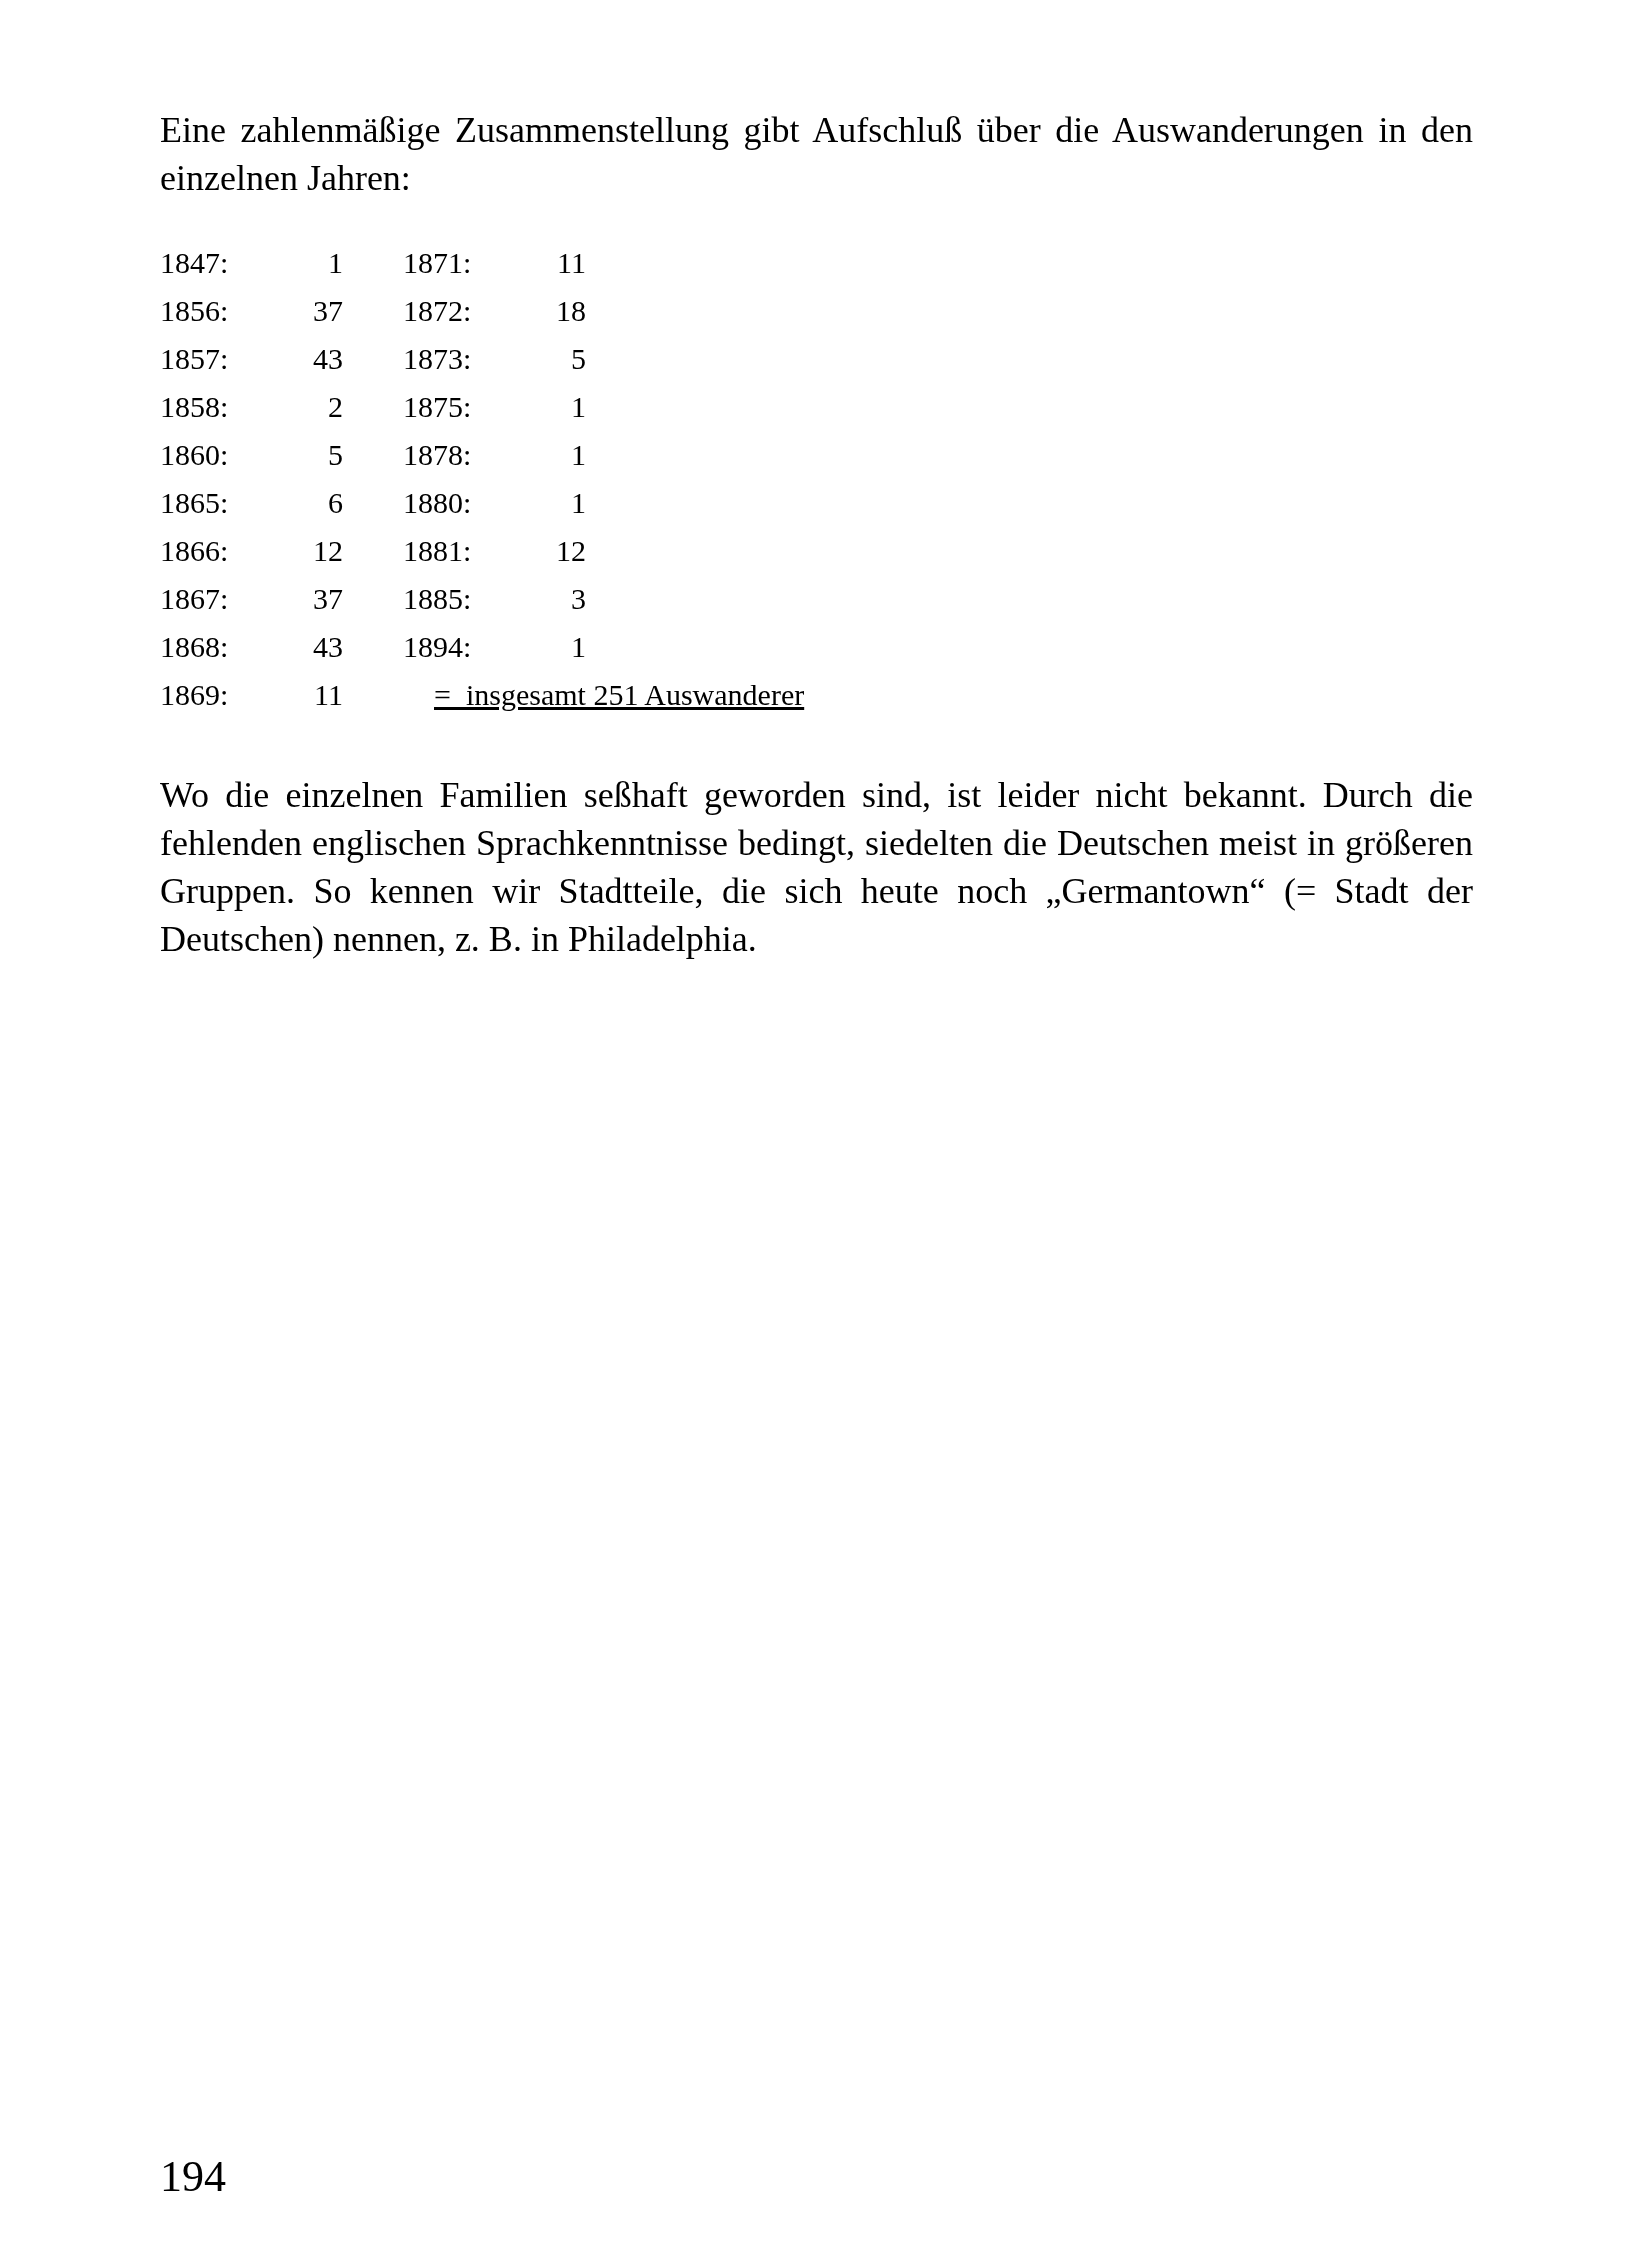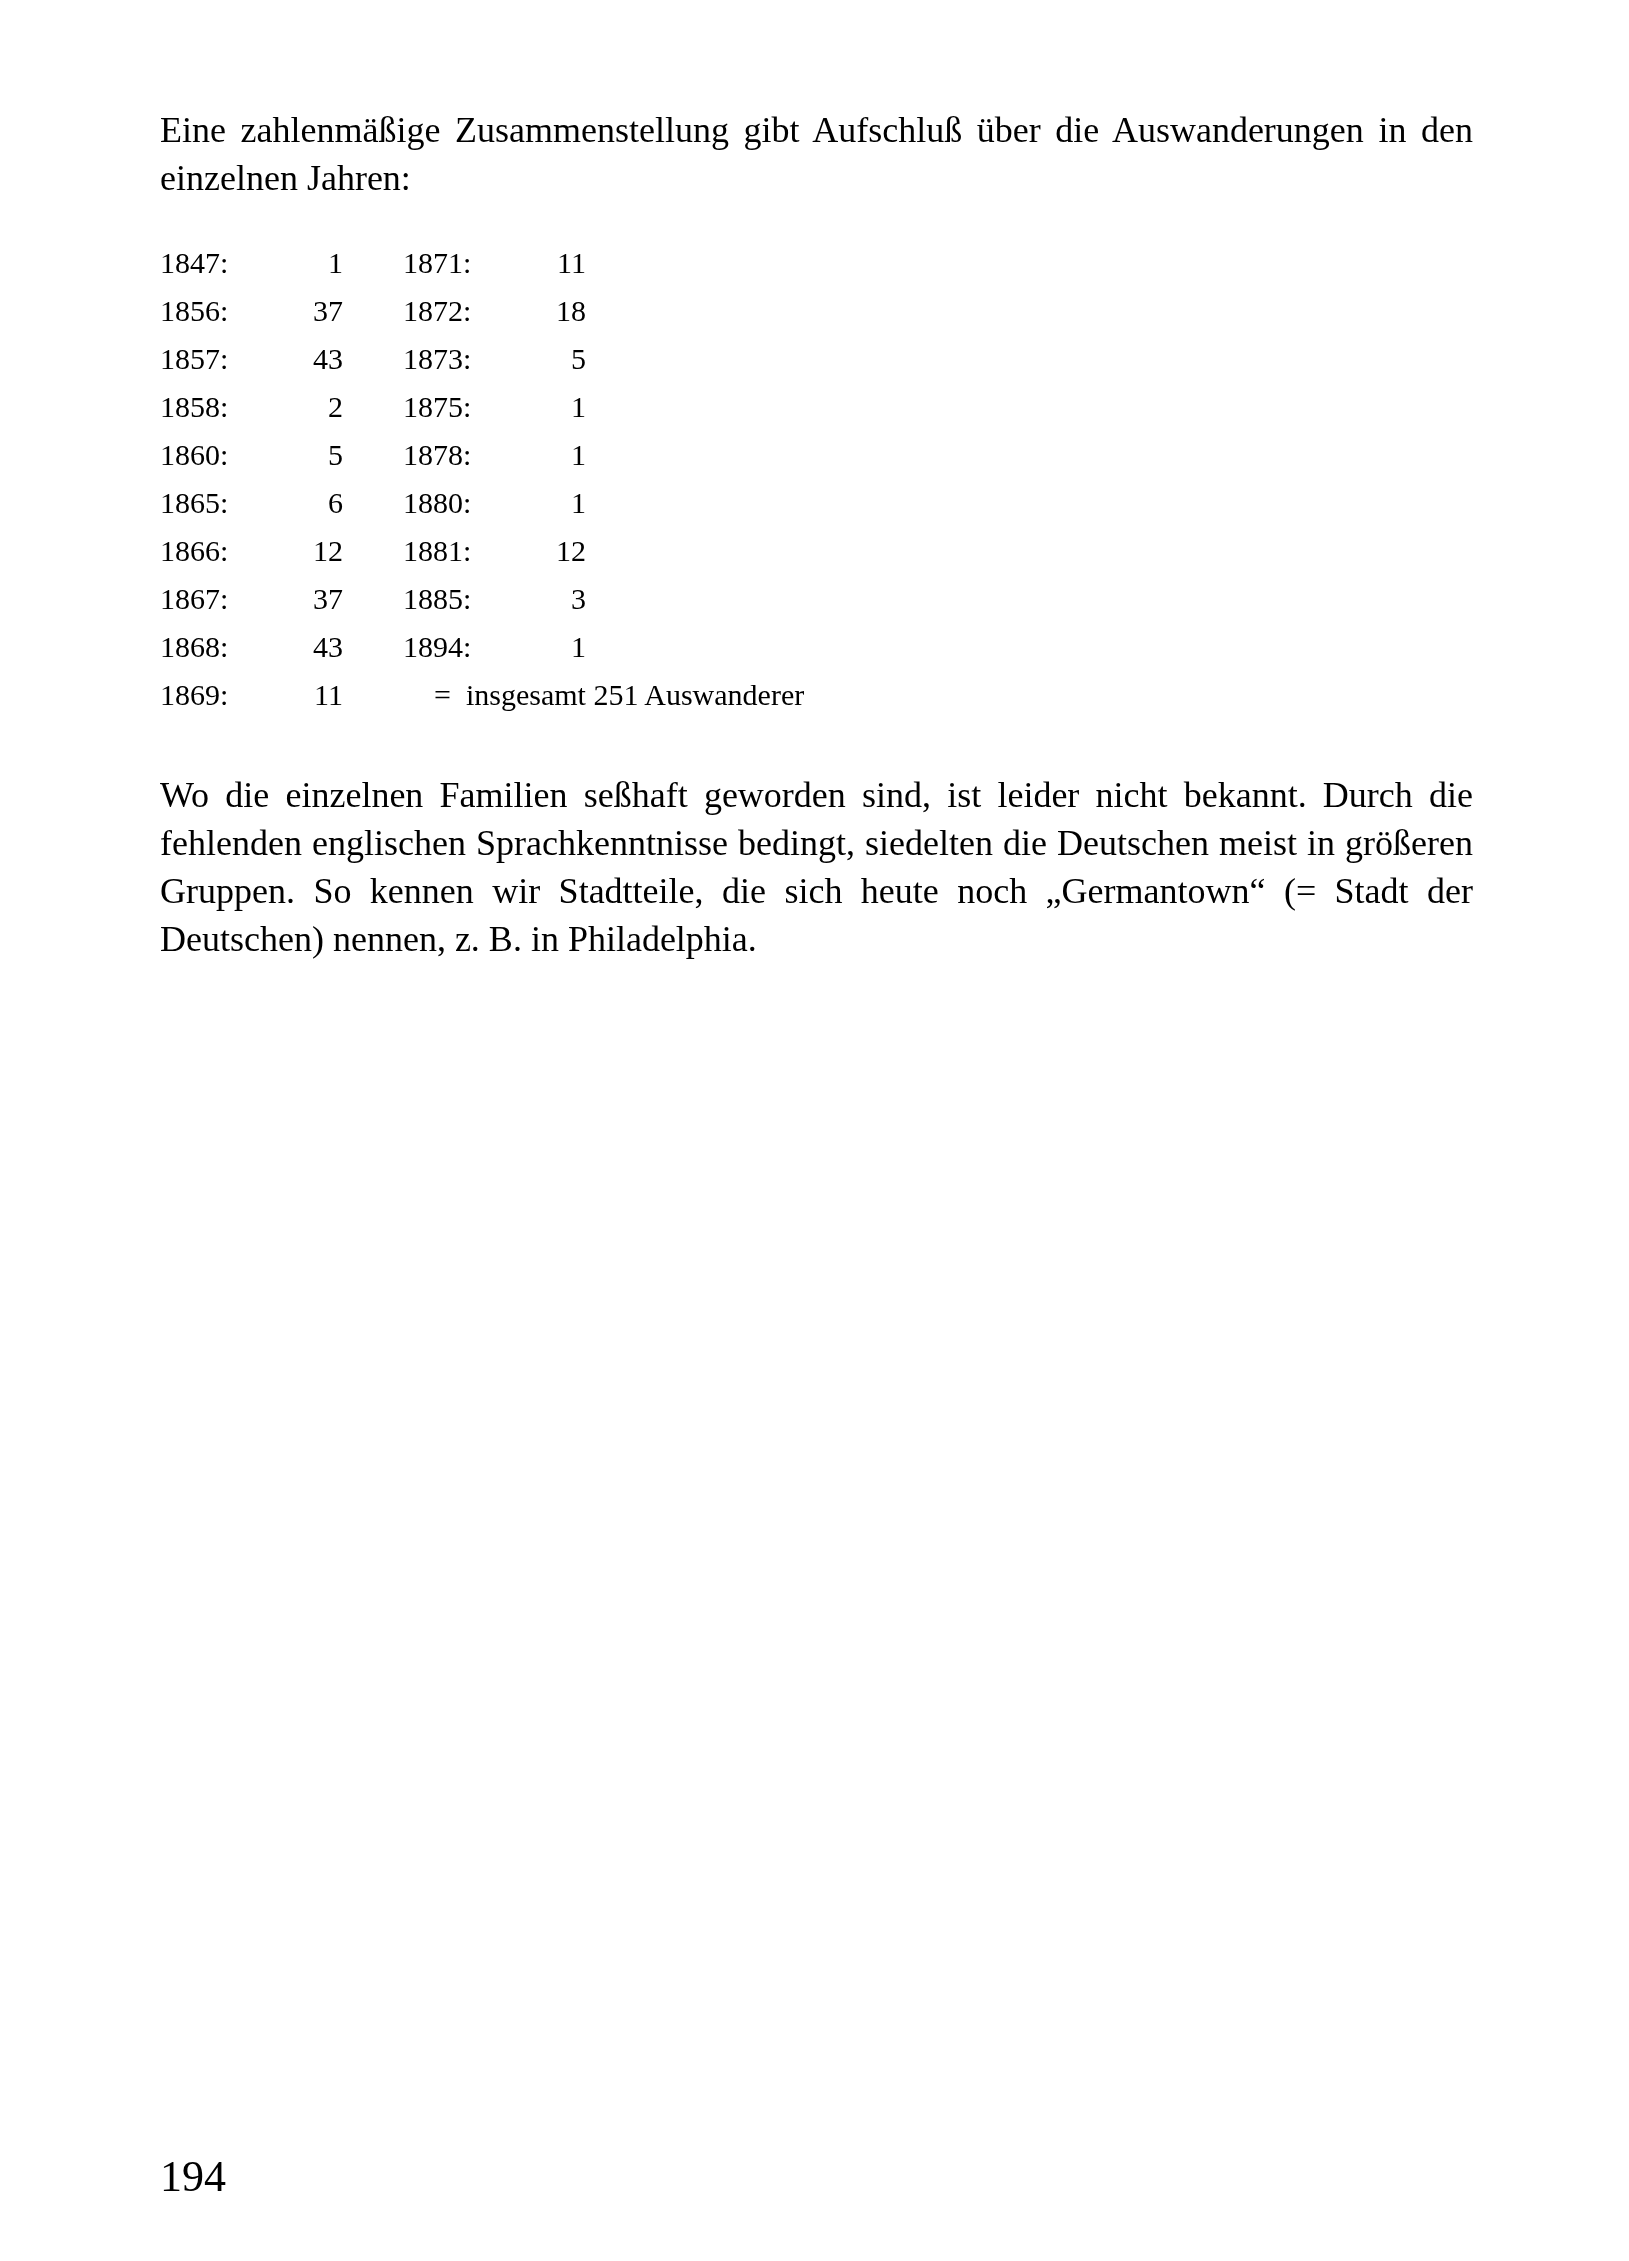"= insgesamt 251 Auswanderer" .total-line { text-decoration: none -> underline }
